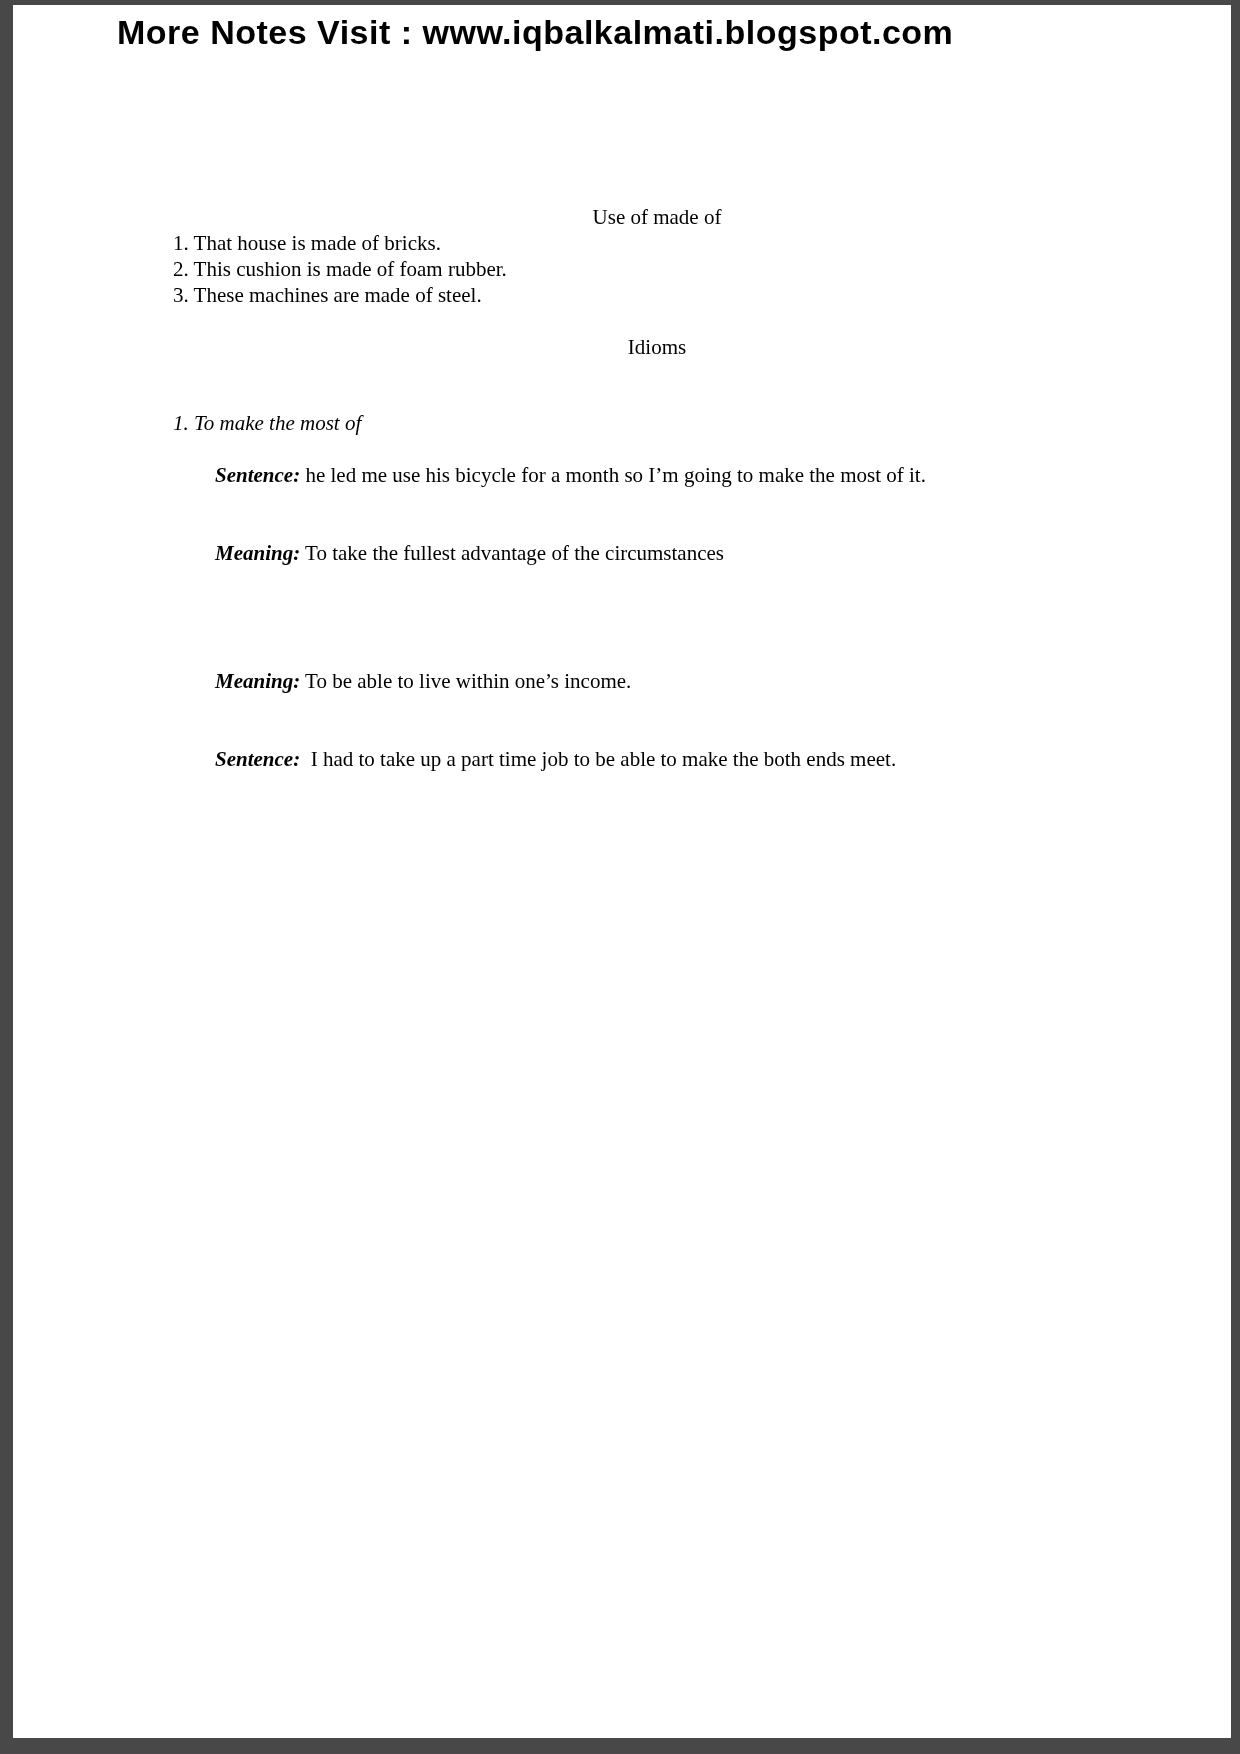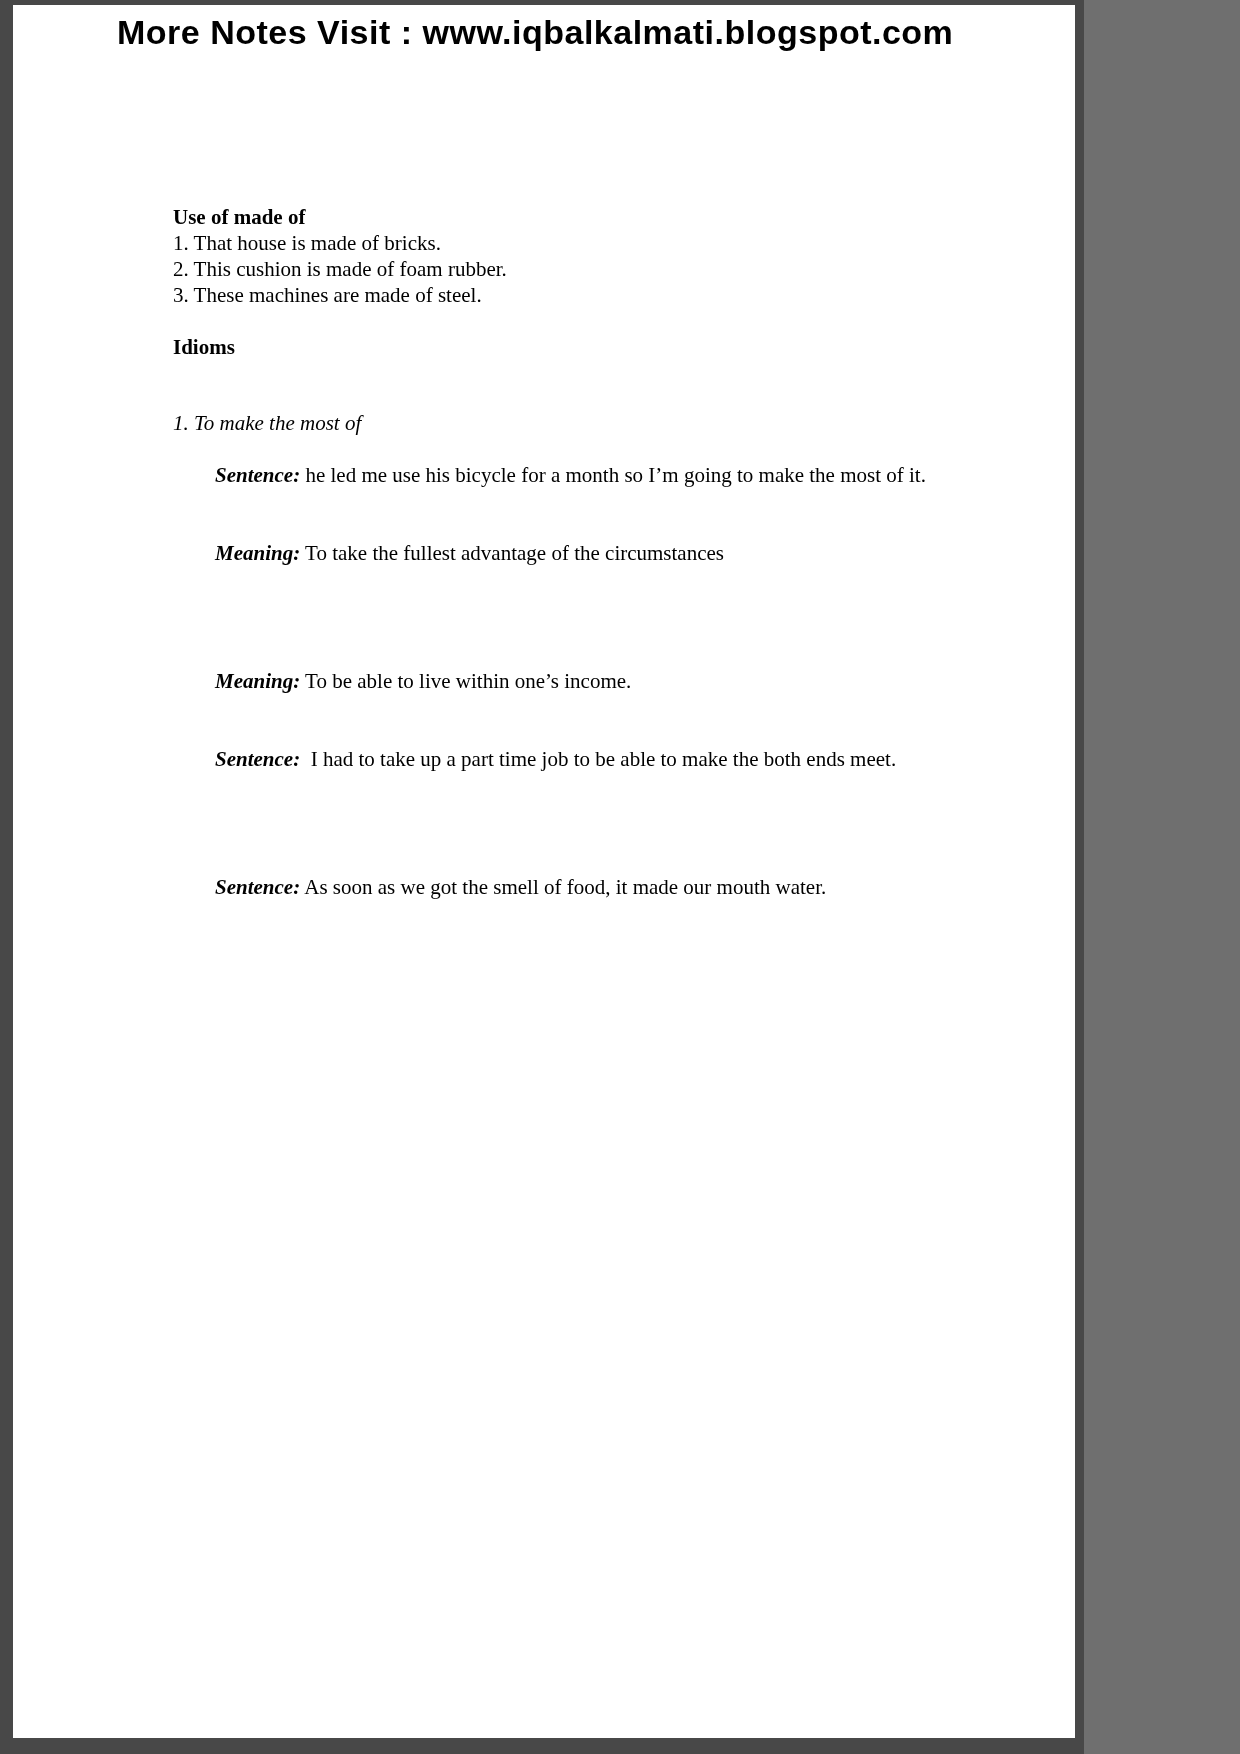"More Notes Visit :" .page { width: 1084px -> 1240px }
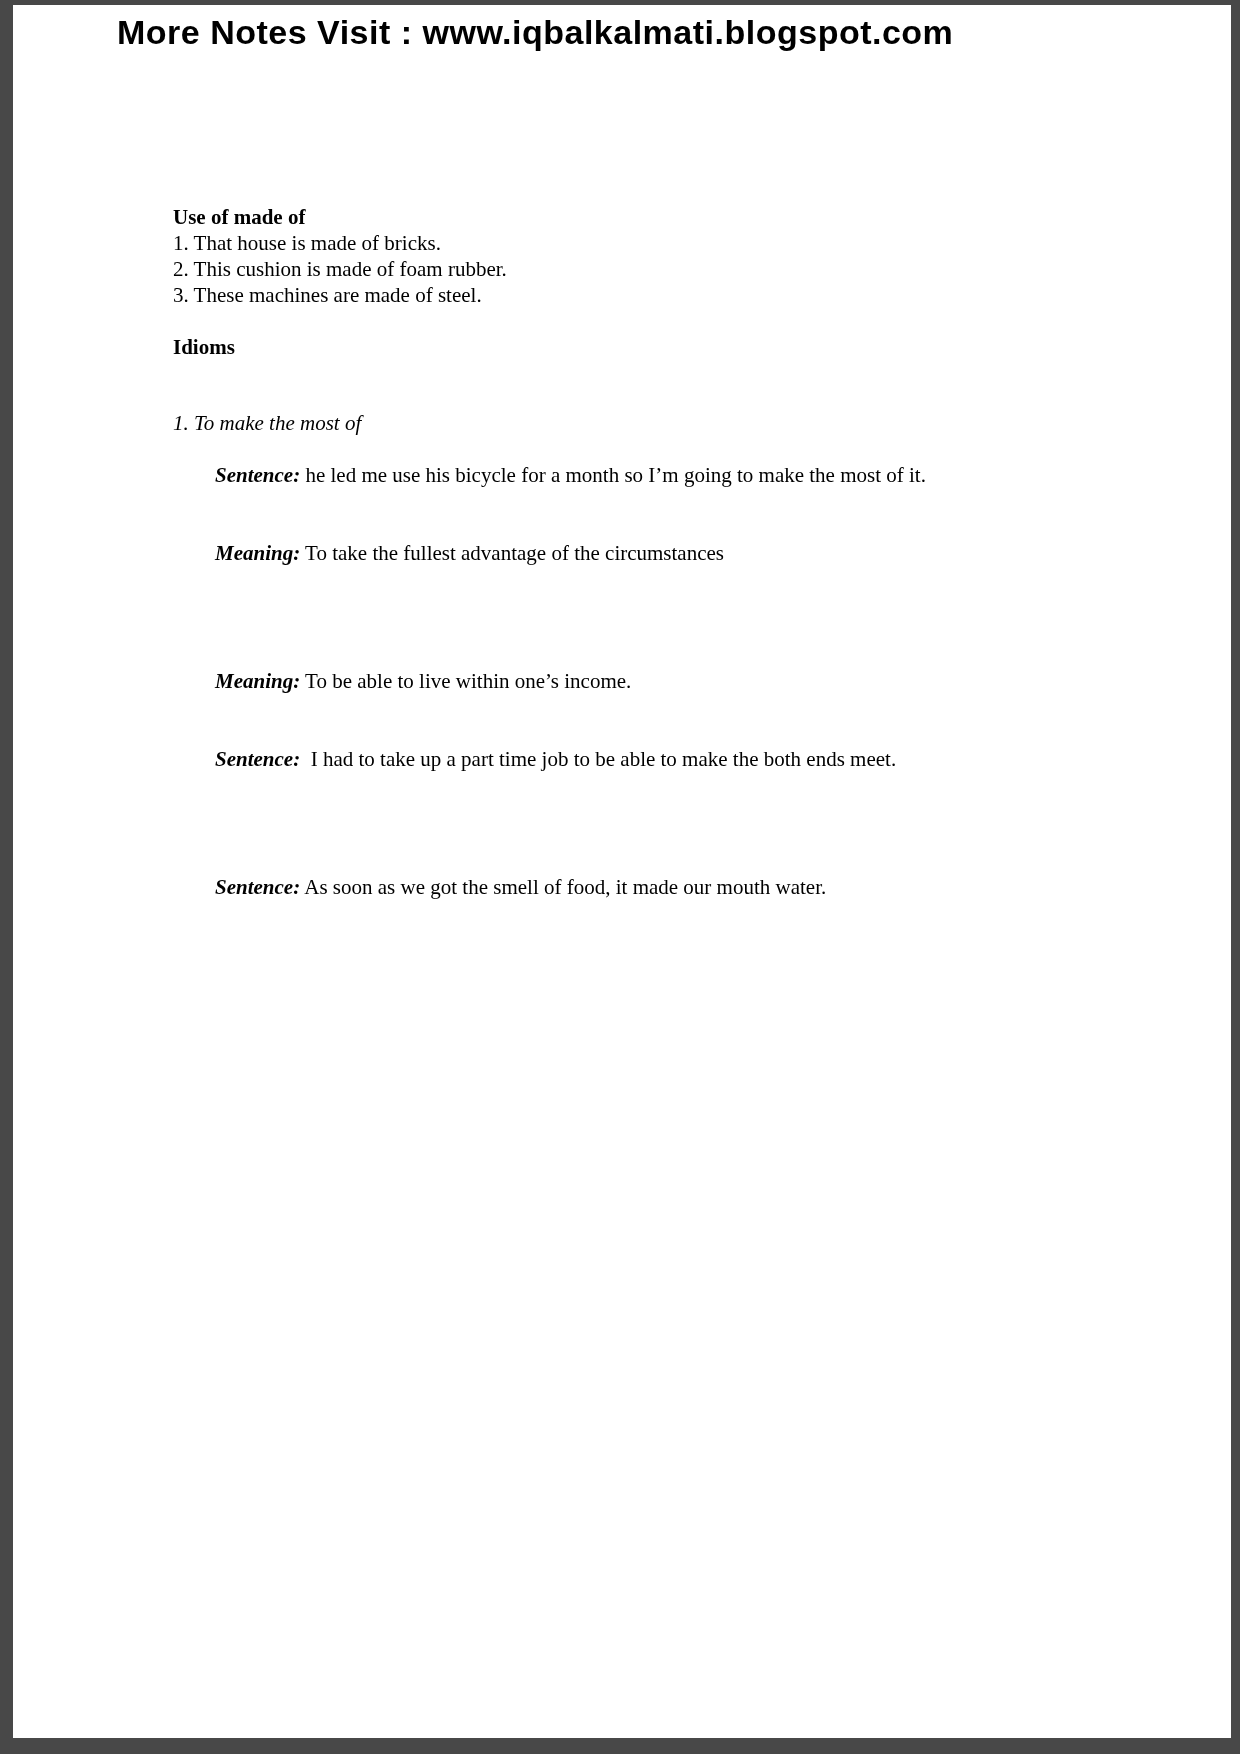"Use of made of" .section-heading { font-weight: bold -> normal; text-align: none -> center }
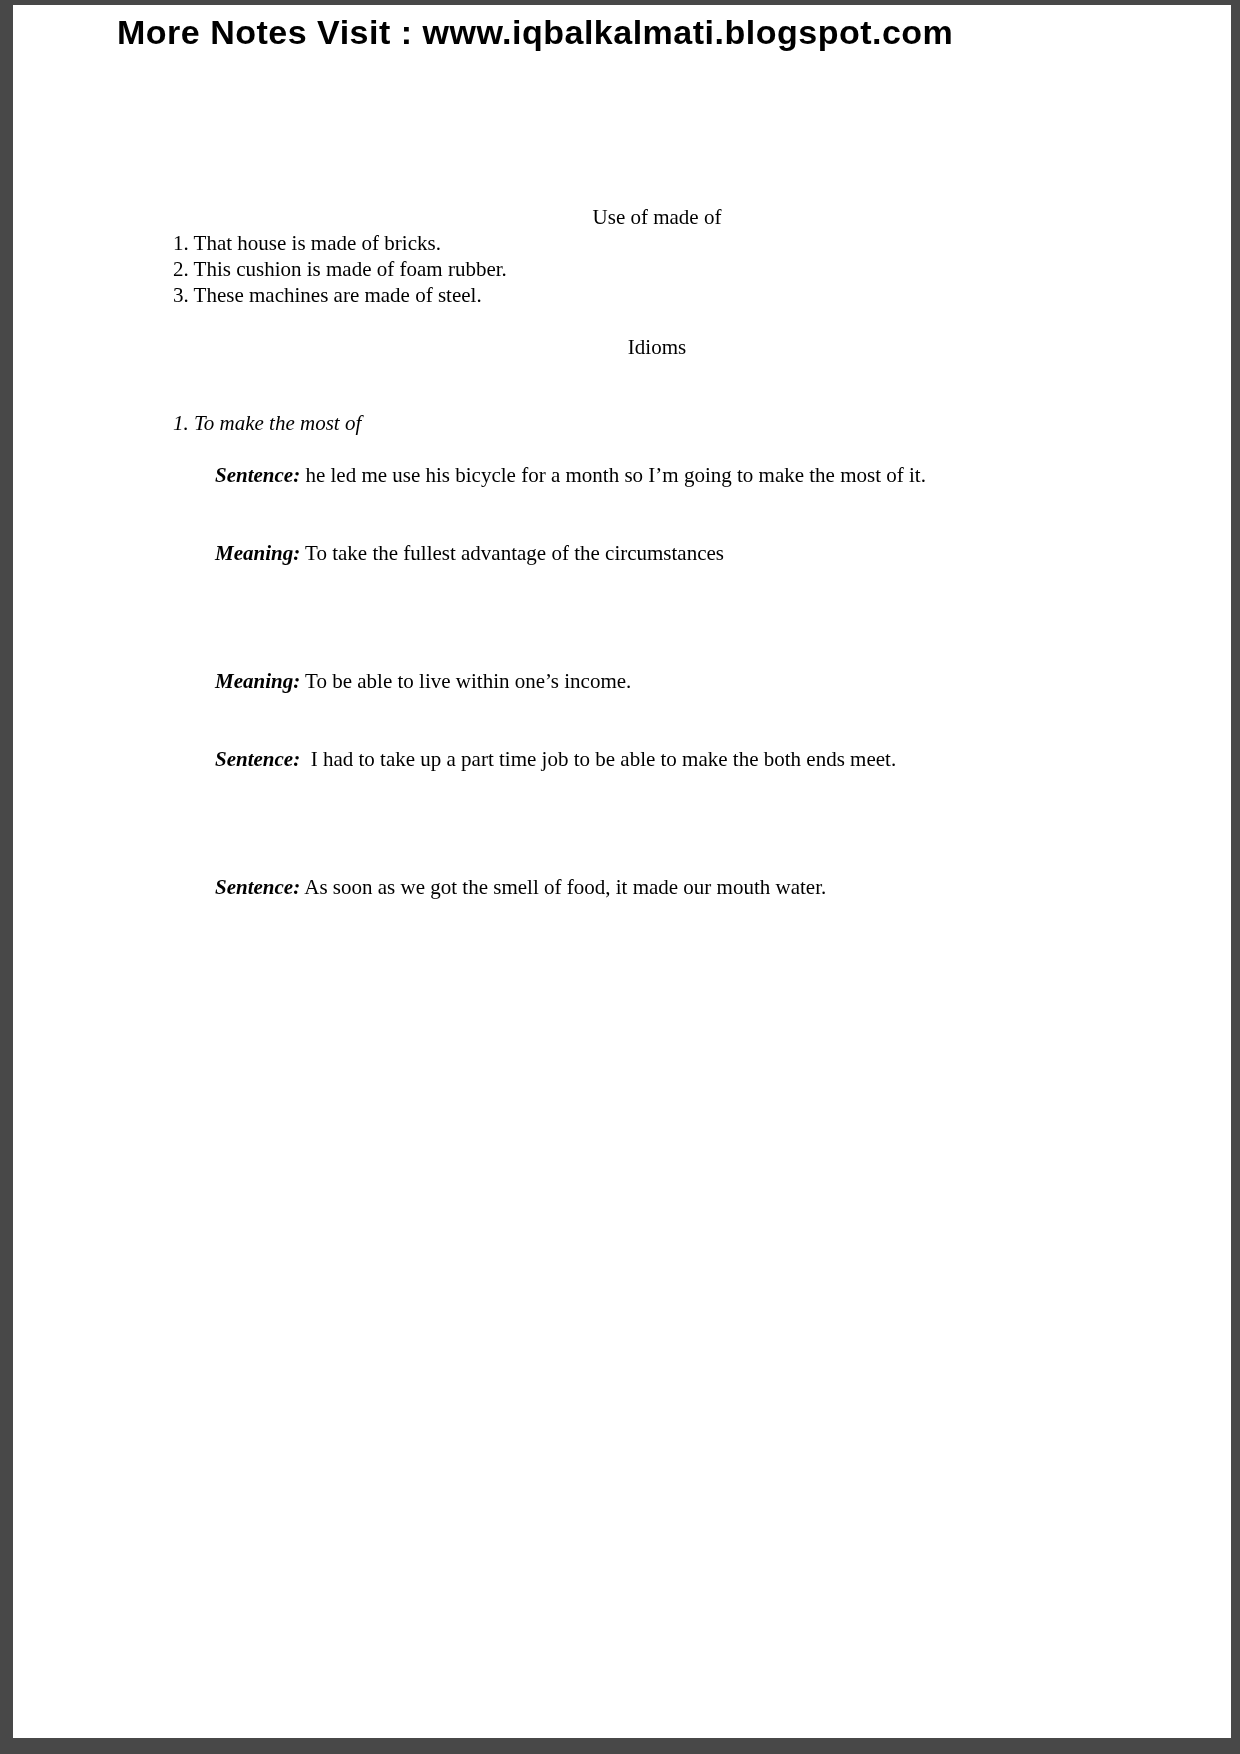"Sentence: As soon as we" div.doc-line { html: <div> <span>Sentence:</span><span> As soon as we got the smell of food, it made our mouth water.</span> </div> -> none }
